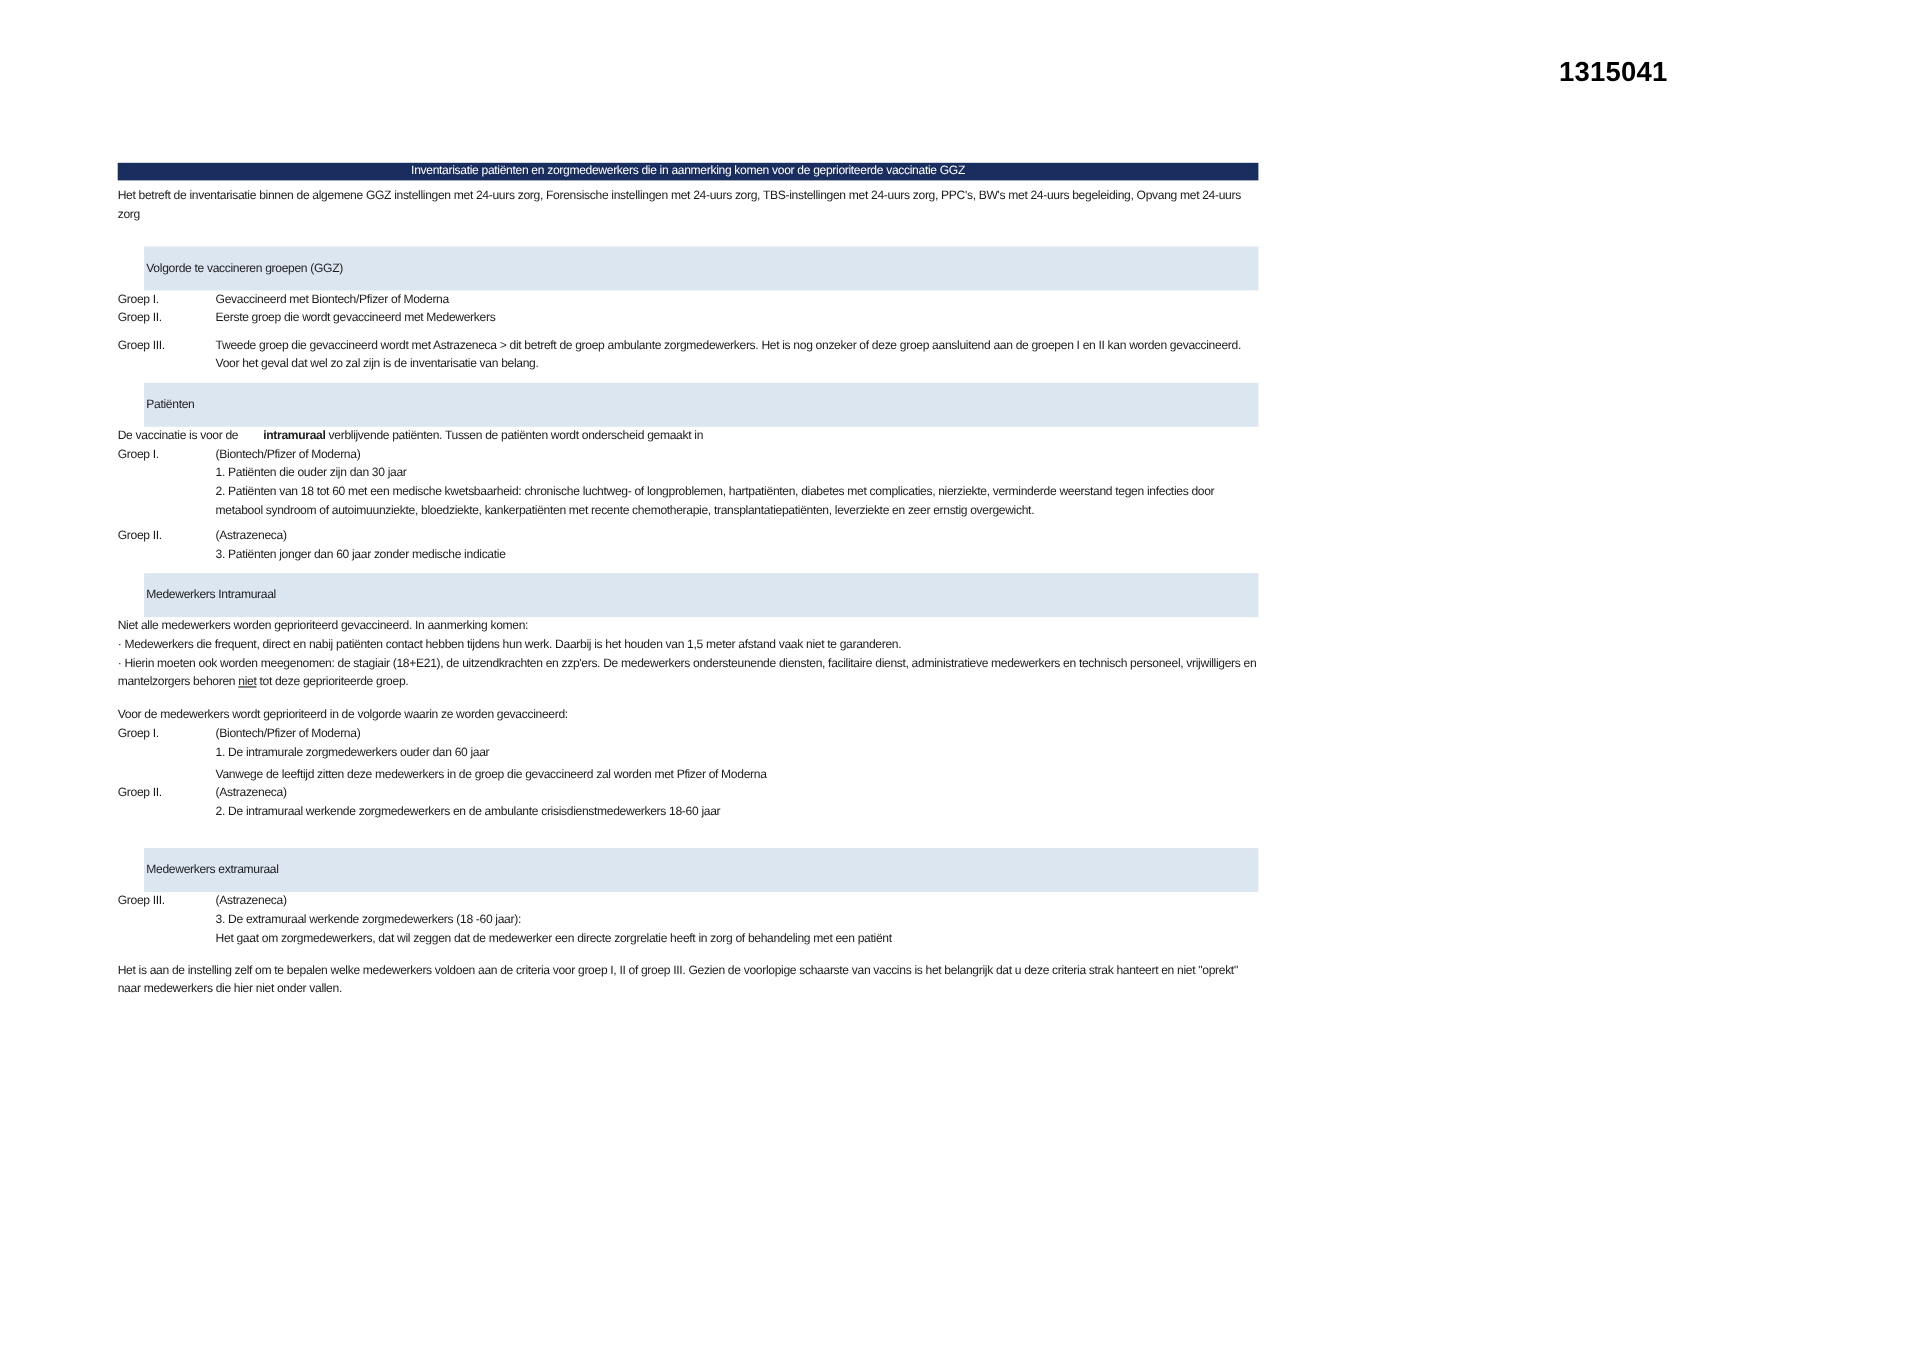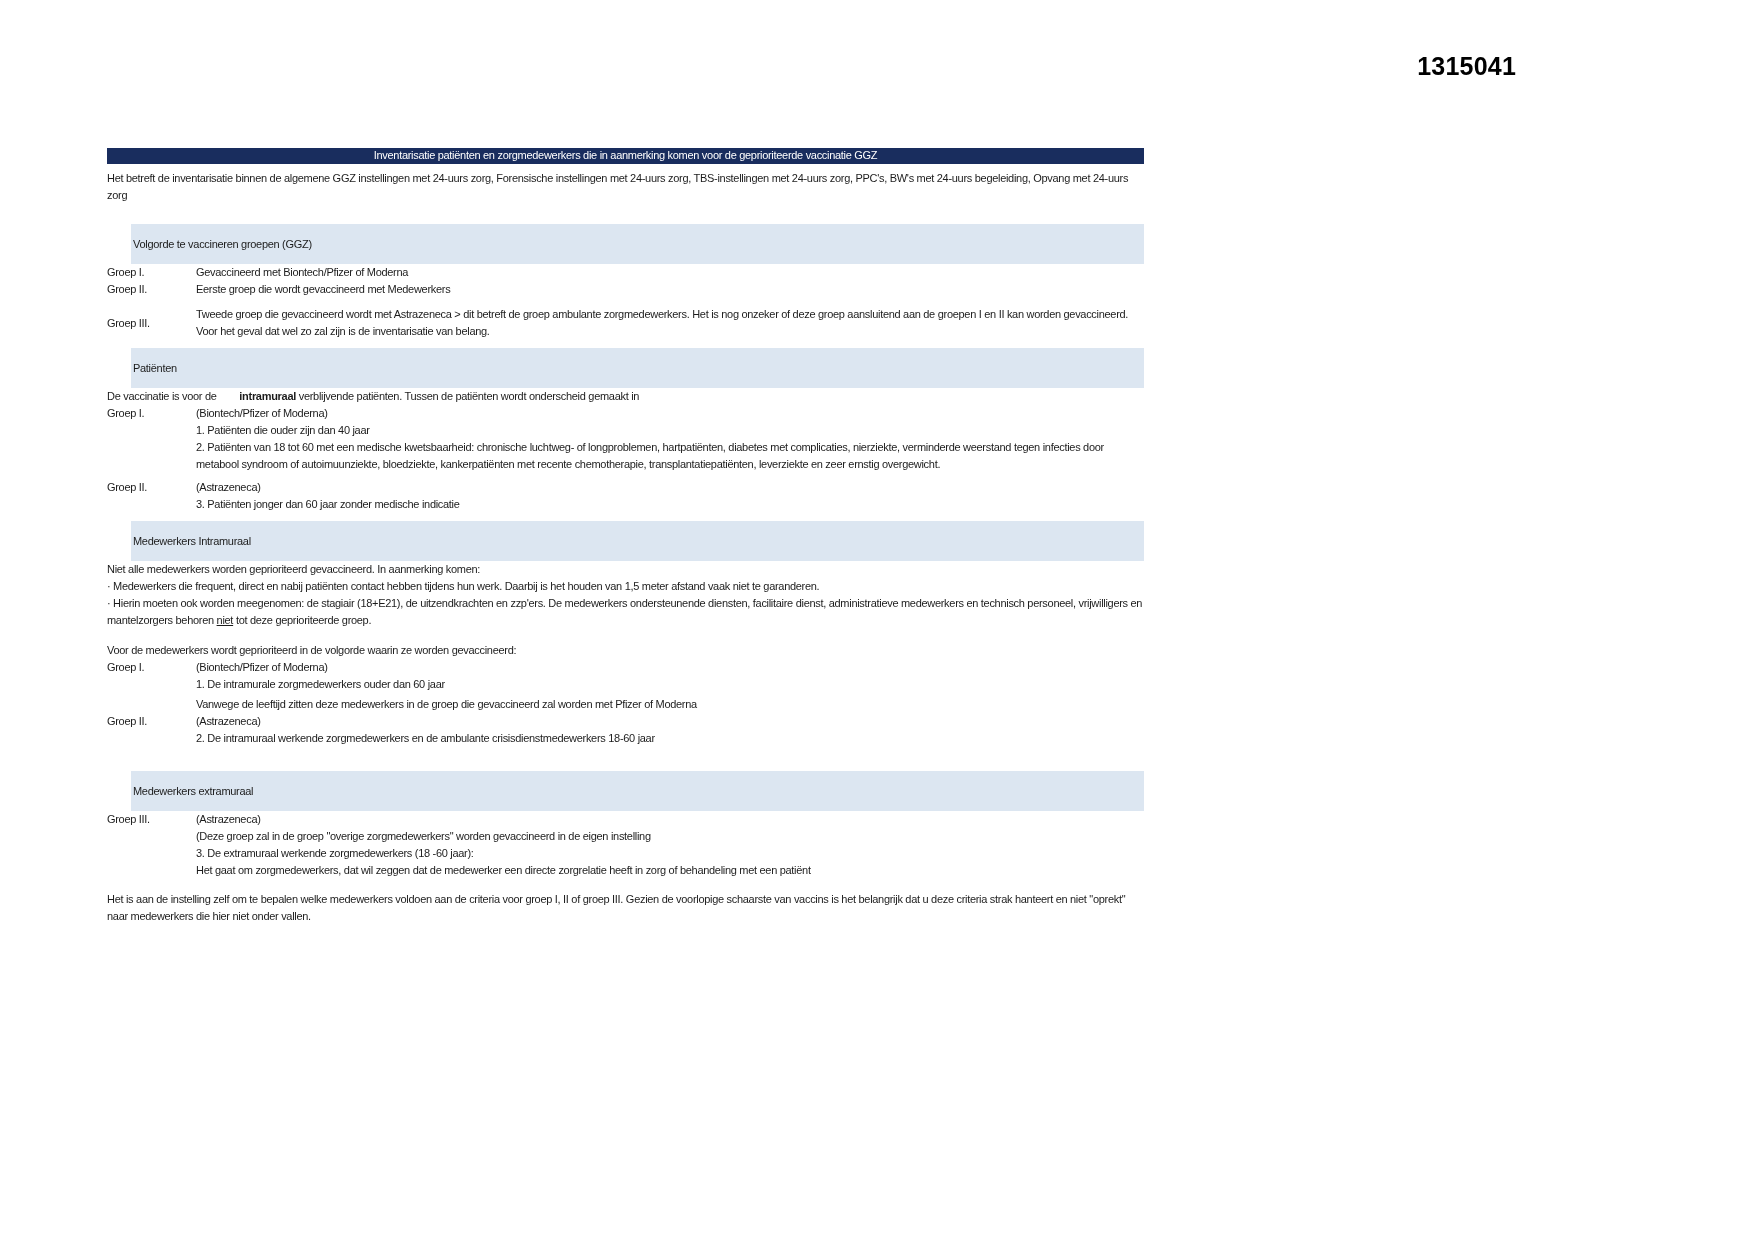"Groep I." .row { align-items: center -> flex-start }
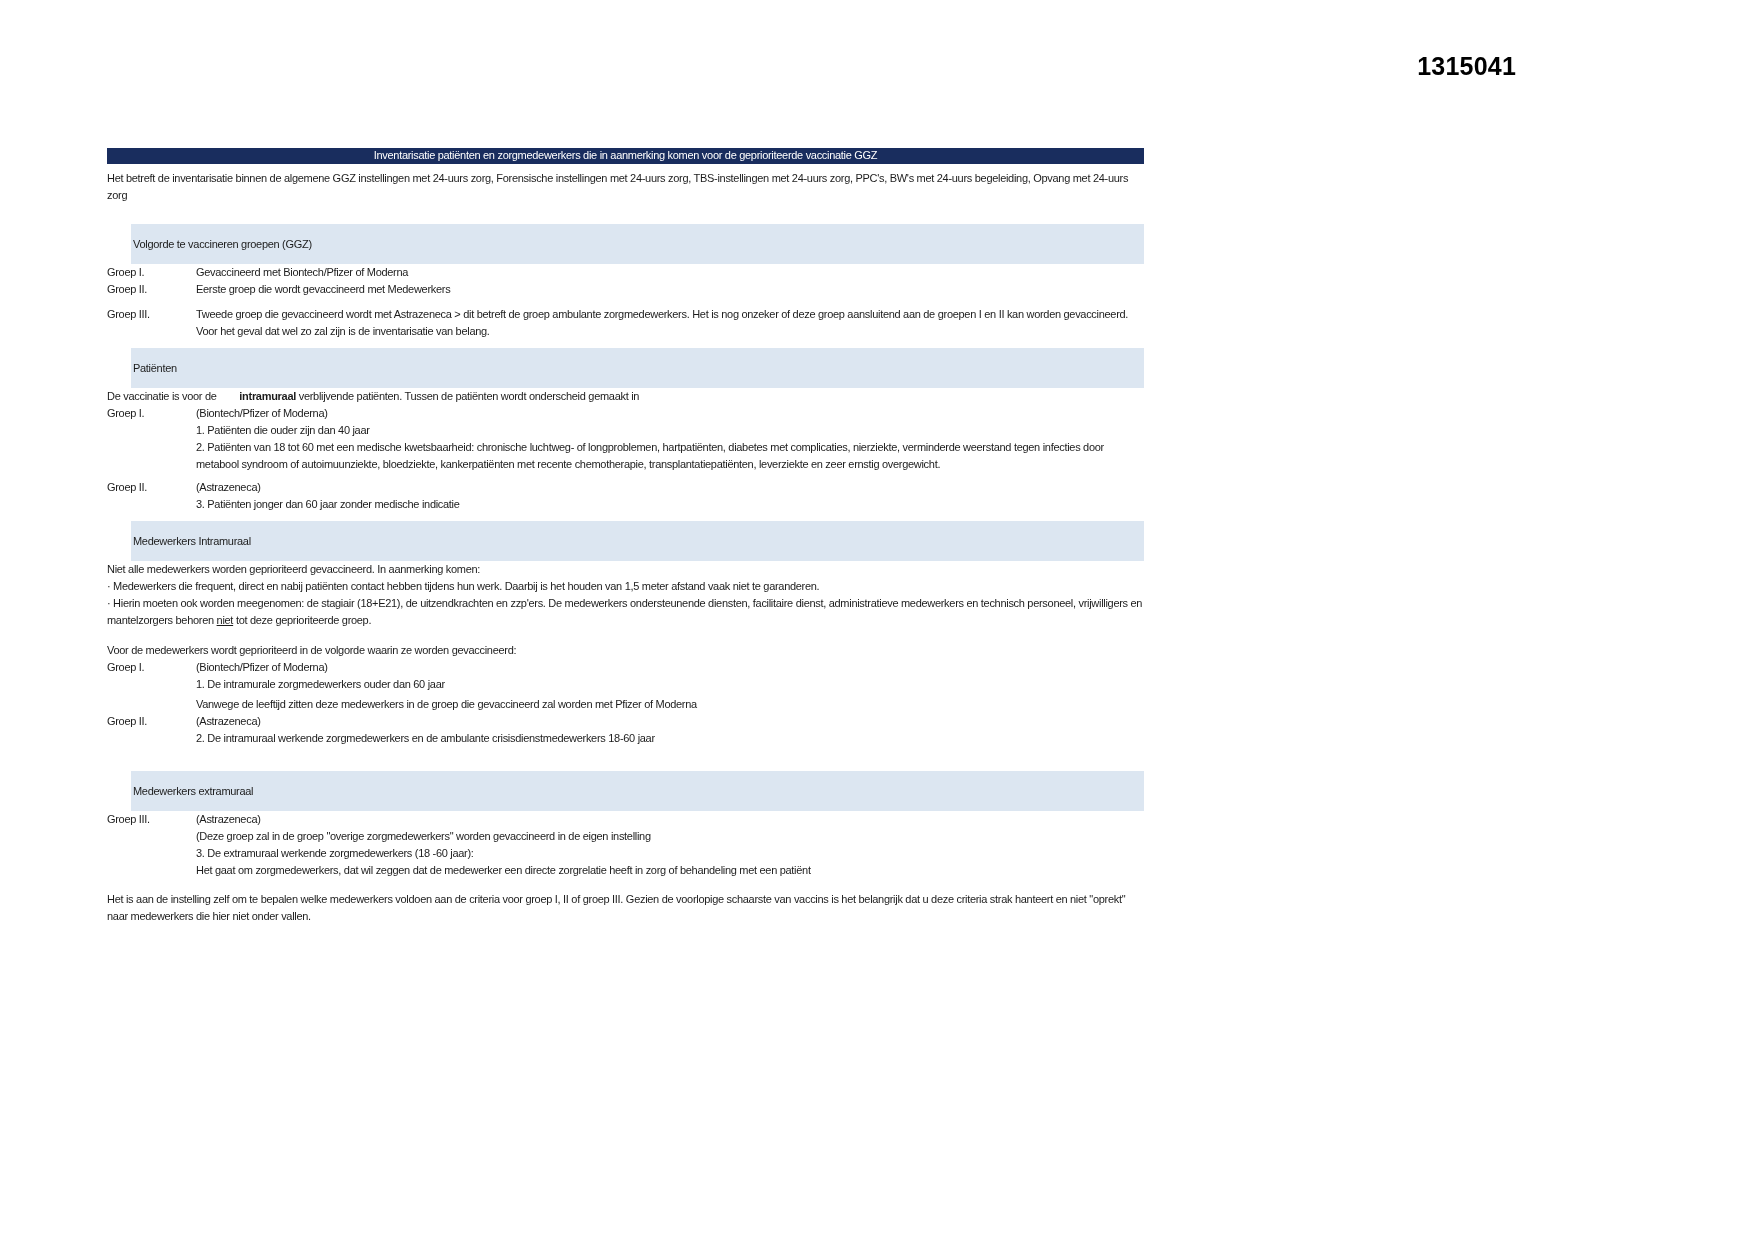"1. Patiënten die ouder zijn" div.indent { text: 40 -> 30 }
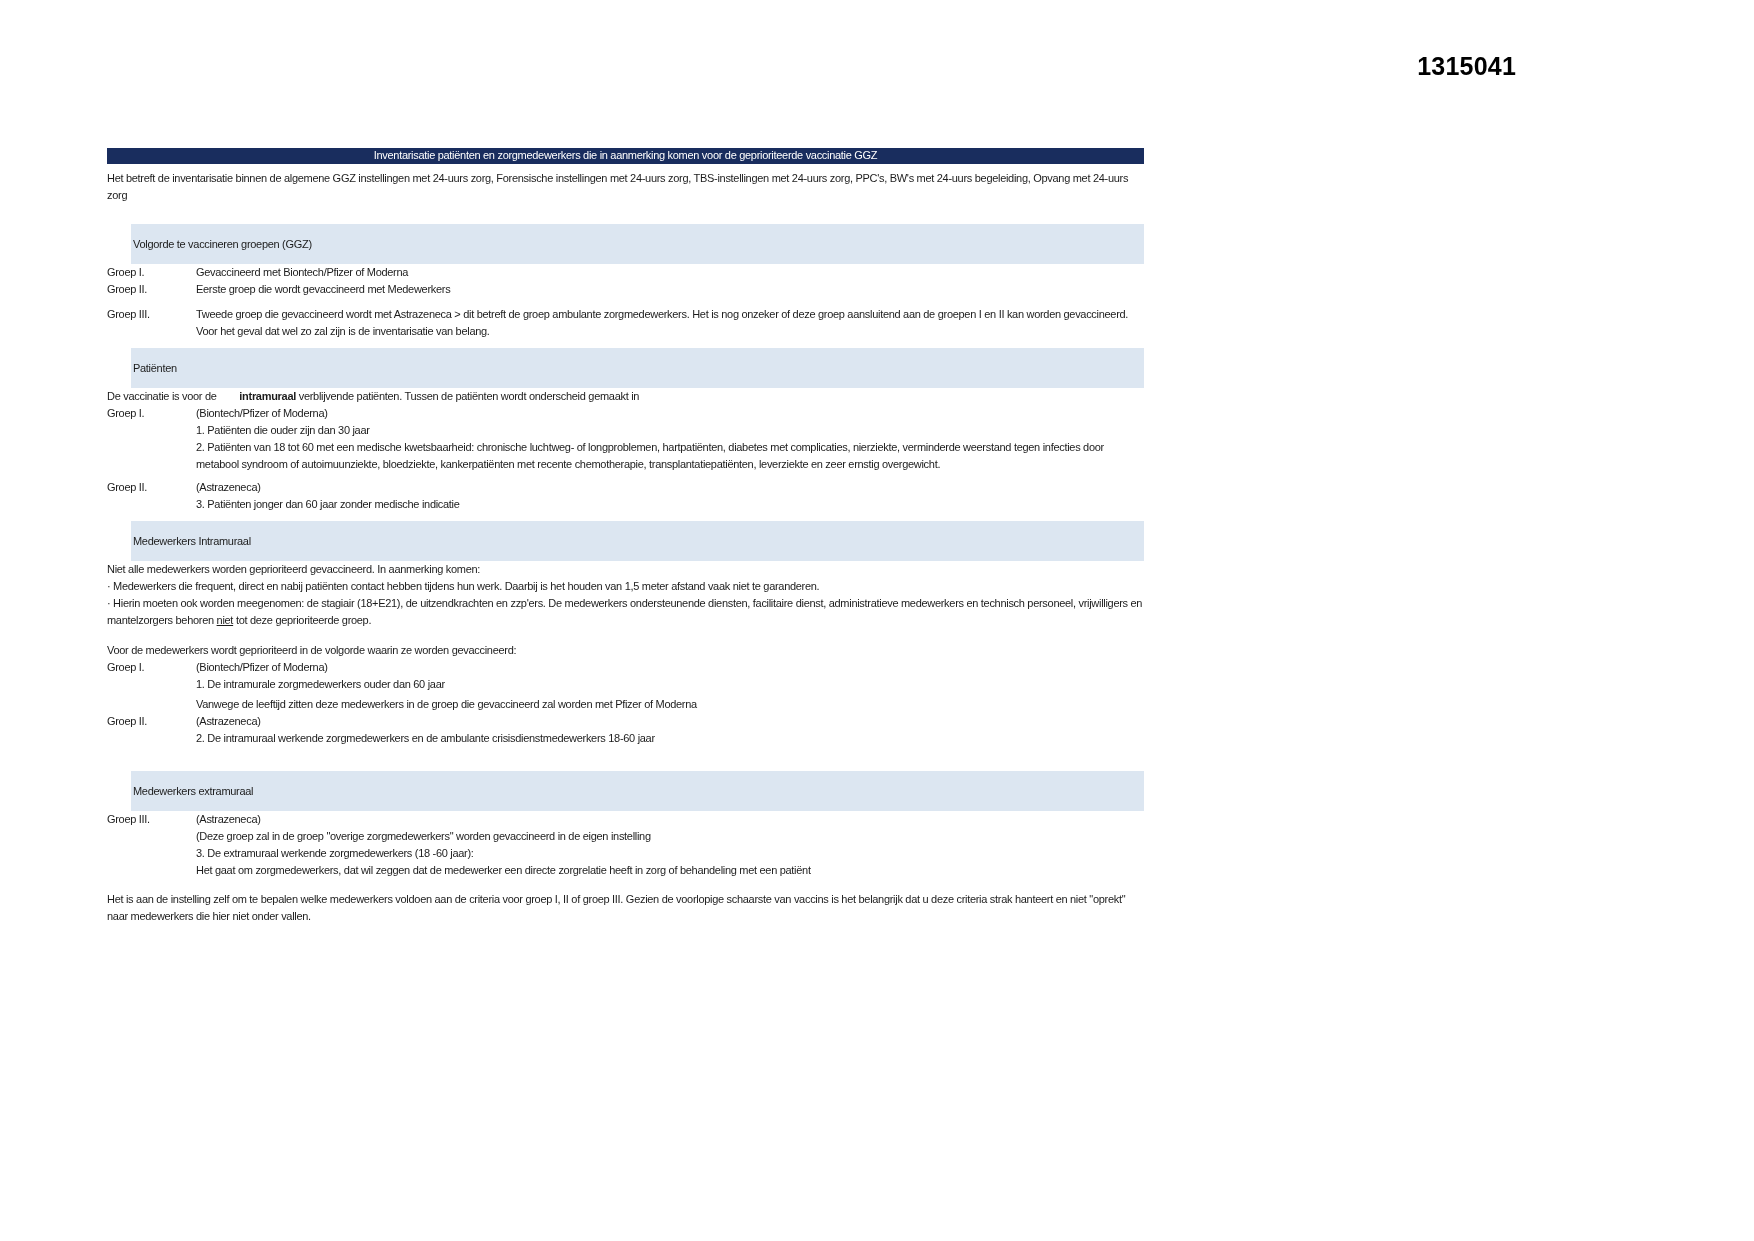"(Deze groep zal in de" div.indent { html: <div>(Deze groep zal in de groep "overige zorgmedewerkers" worden gevaccineerd in de eigen instelling</div> -> none }
